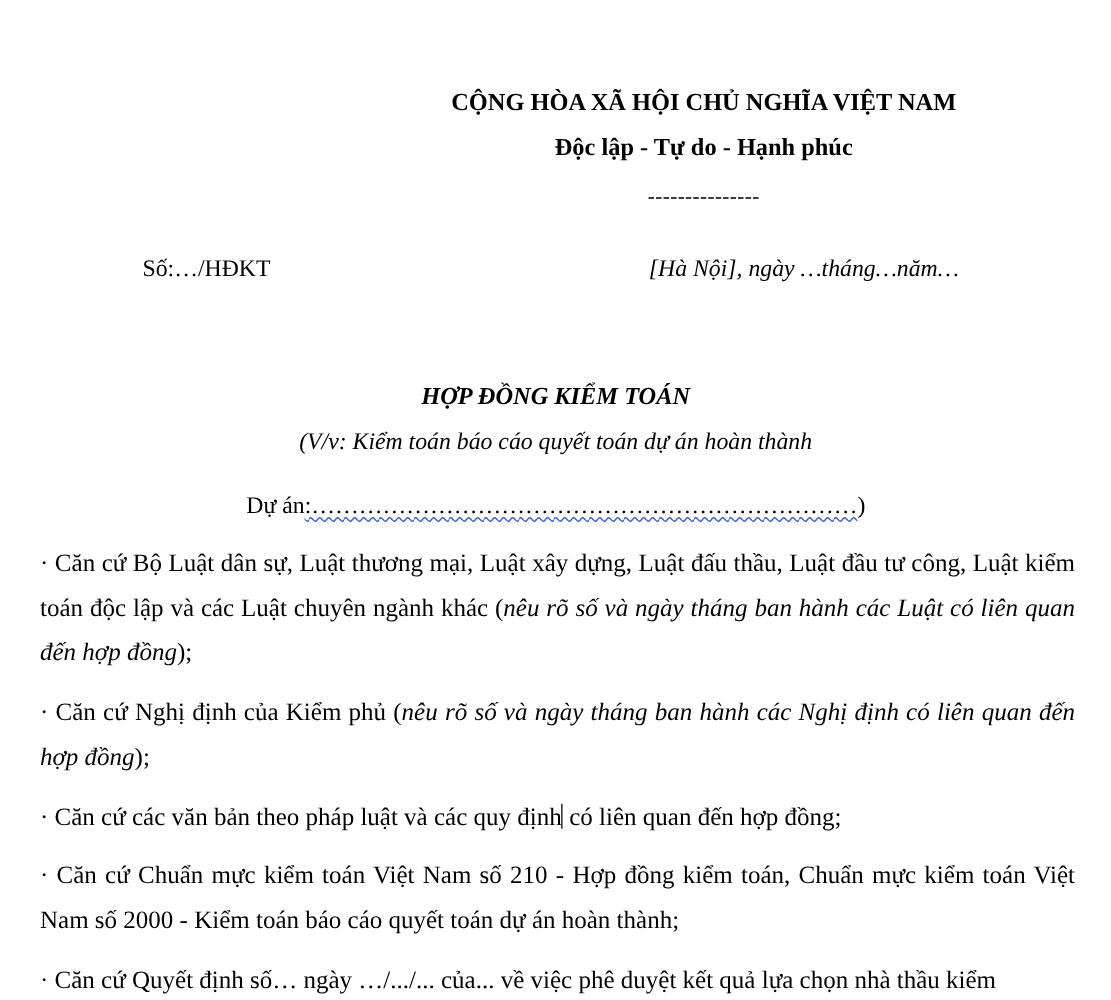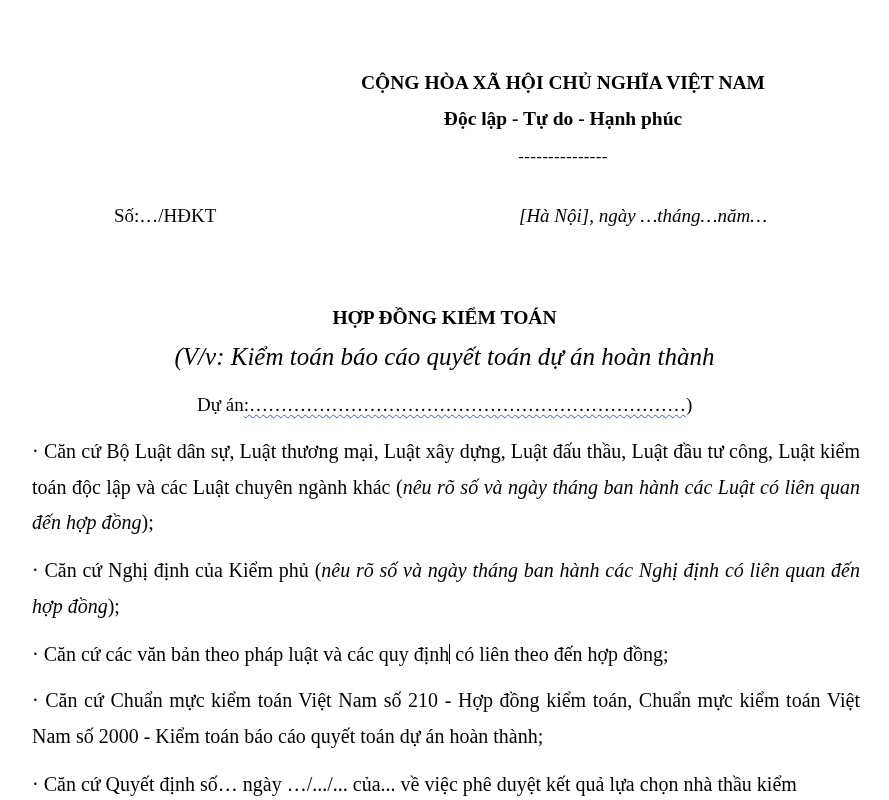"HỢP ĐỒNG KIỂM TOÁN" .title { font-style: none -> italic }
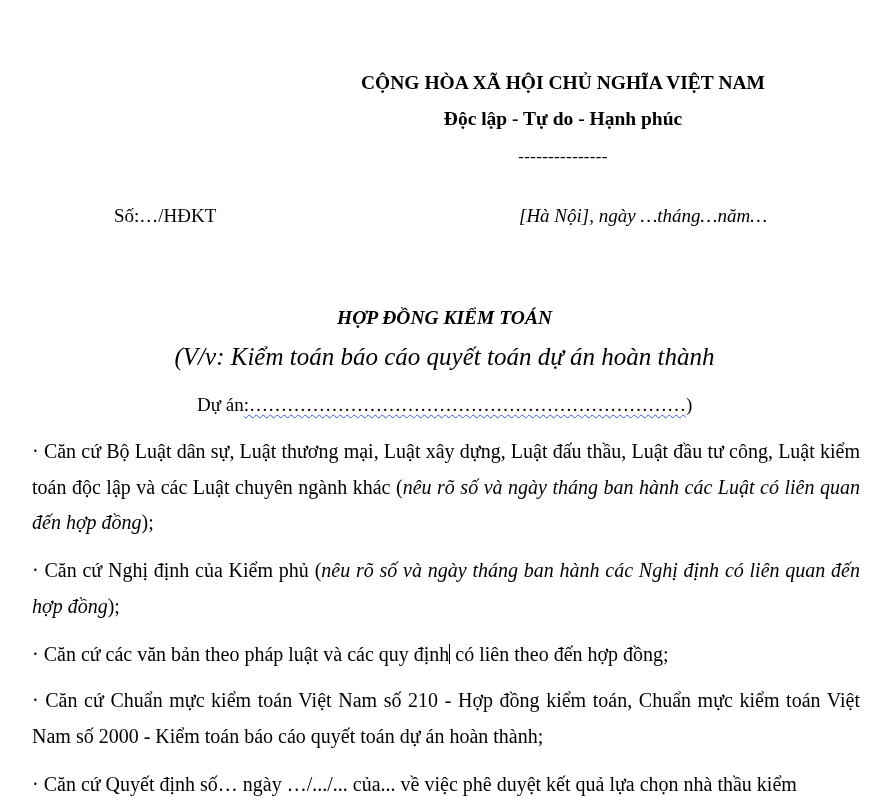"(V/v: Kiểm toán báo cáo" .subtitle { font-size: 25px -> 19px }
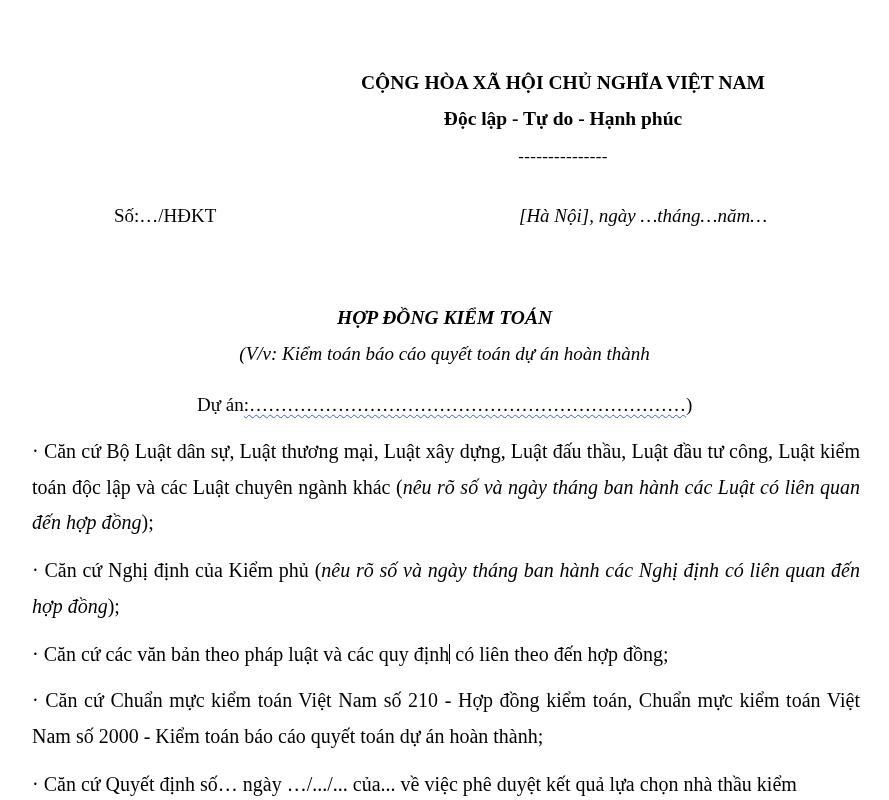"có liên theo đến hợp" span { text: theo -> quan }
